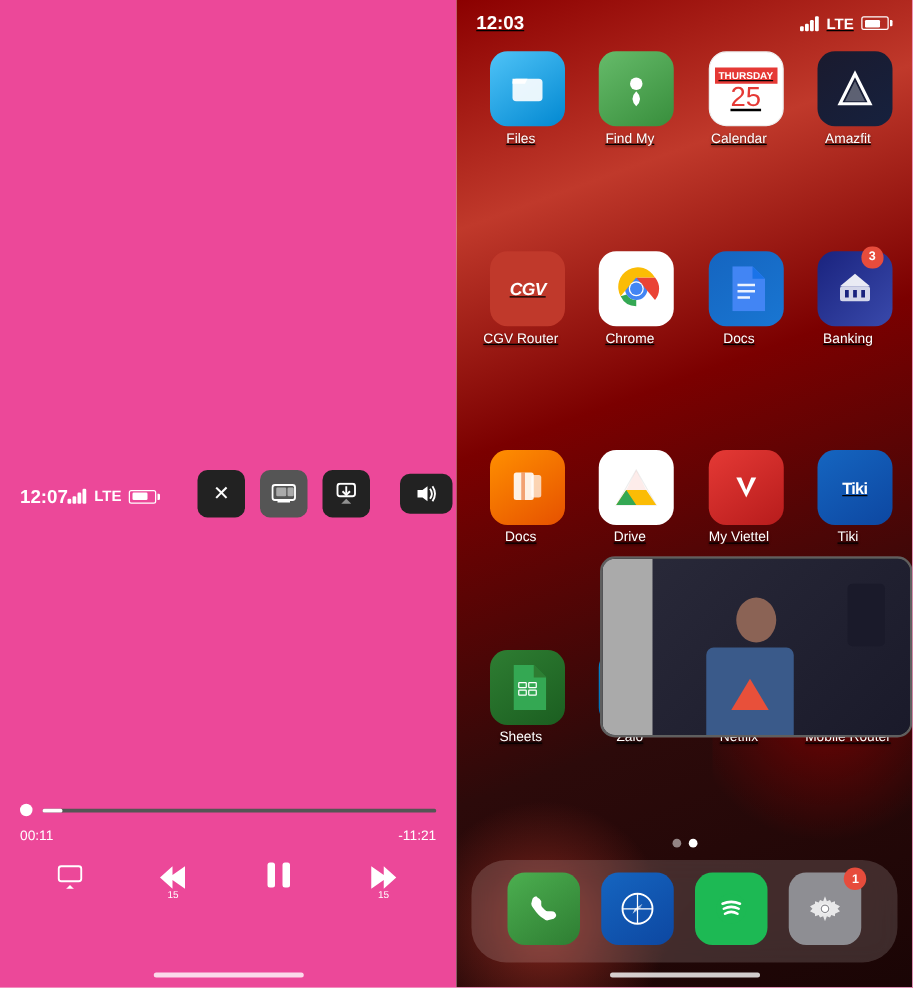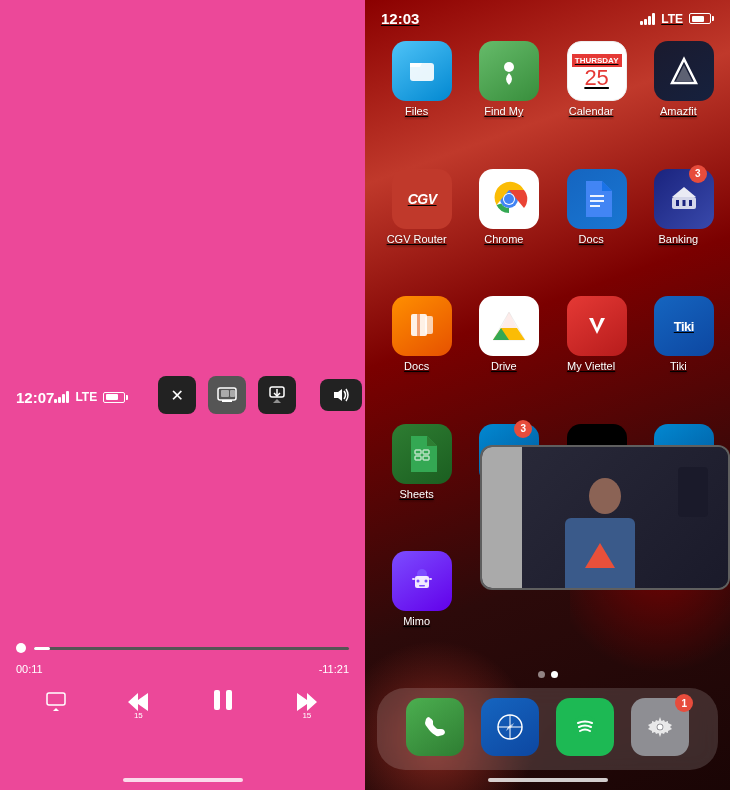"Mimo" div.app-item { html: <div> <div> <div> <svg> <circle></circle> <rect></rect> <circle></circle> <circle></circle> <rect></rect> <rect></rect> <rect></rect> </svg> </div> </div> <span>Mimo</span> </div> -> none }
